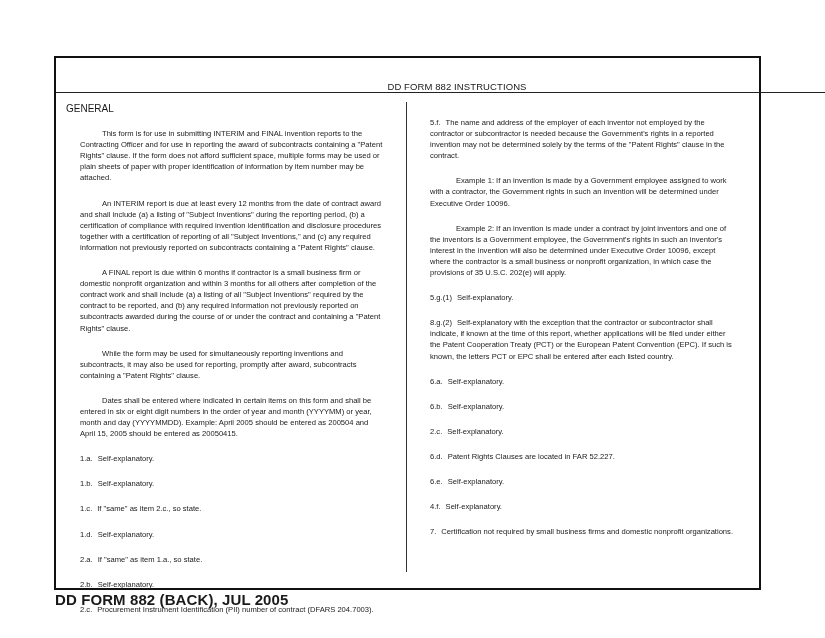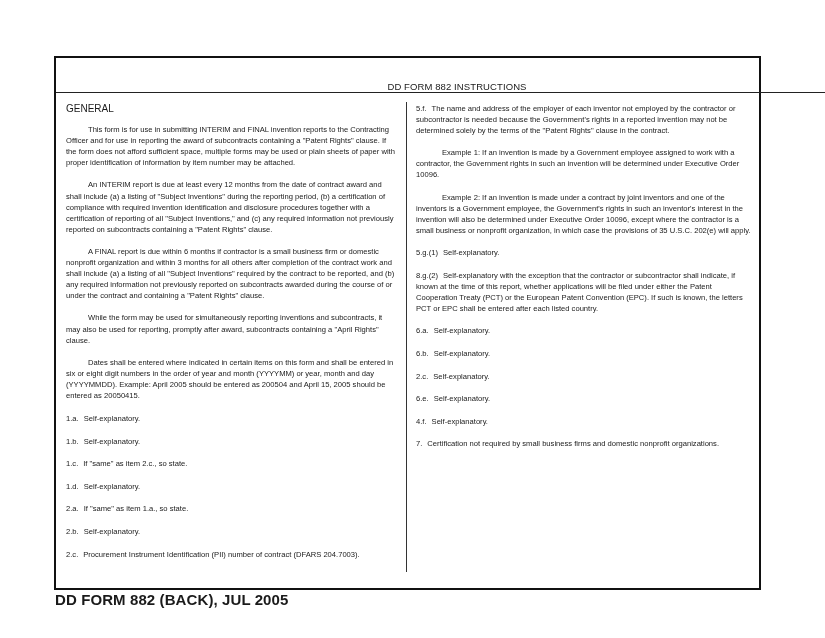"5.f. The name and address" p { margin: 0 -> 14px }
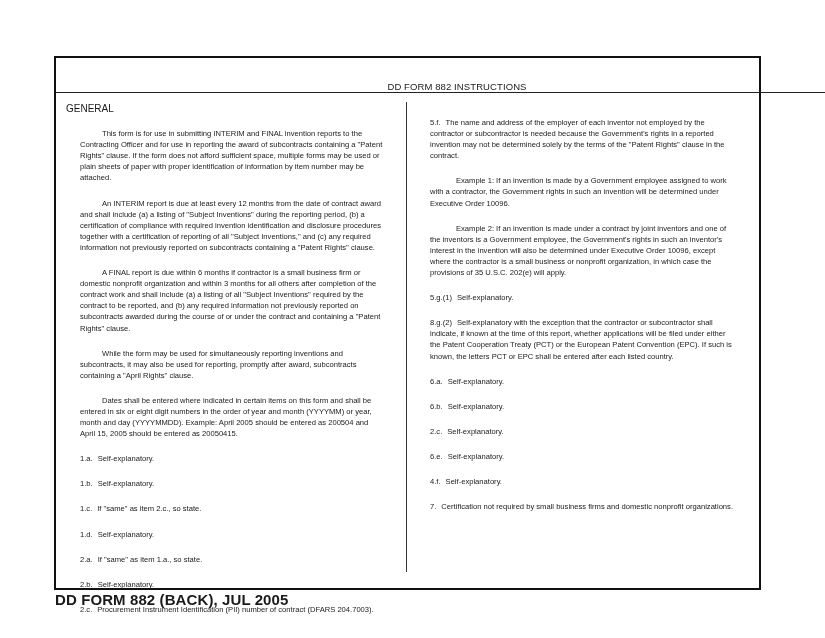"While the form may be" p.para { text: April -> Patent }
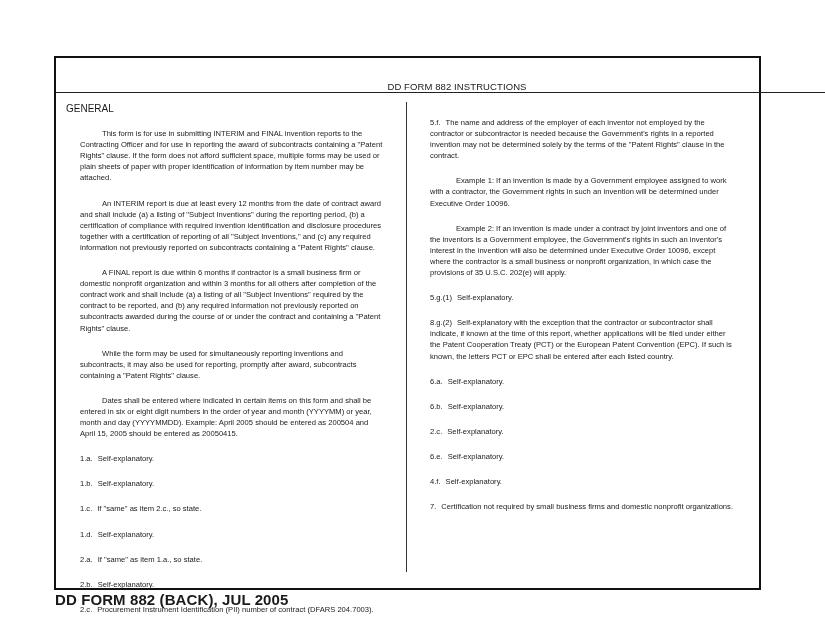"6.d. Patent Rights Clauses are" p.item { html: none -> <p> <span>6.d.</span><span>Patent Rights Clauses are located in FAR 52.227.</span> </p> }
